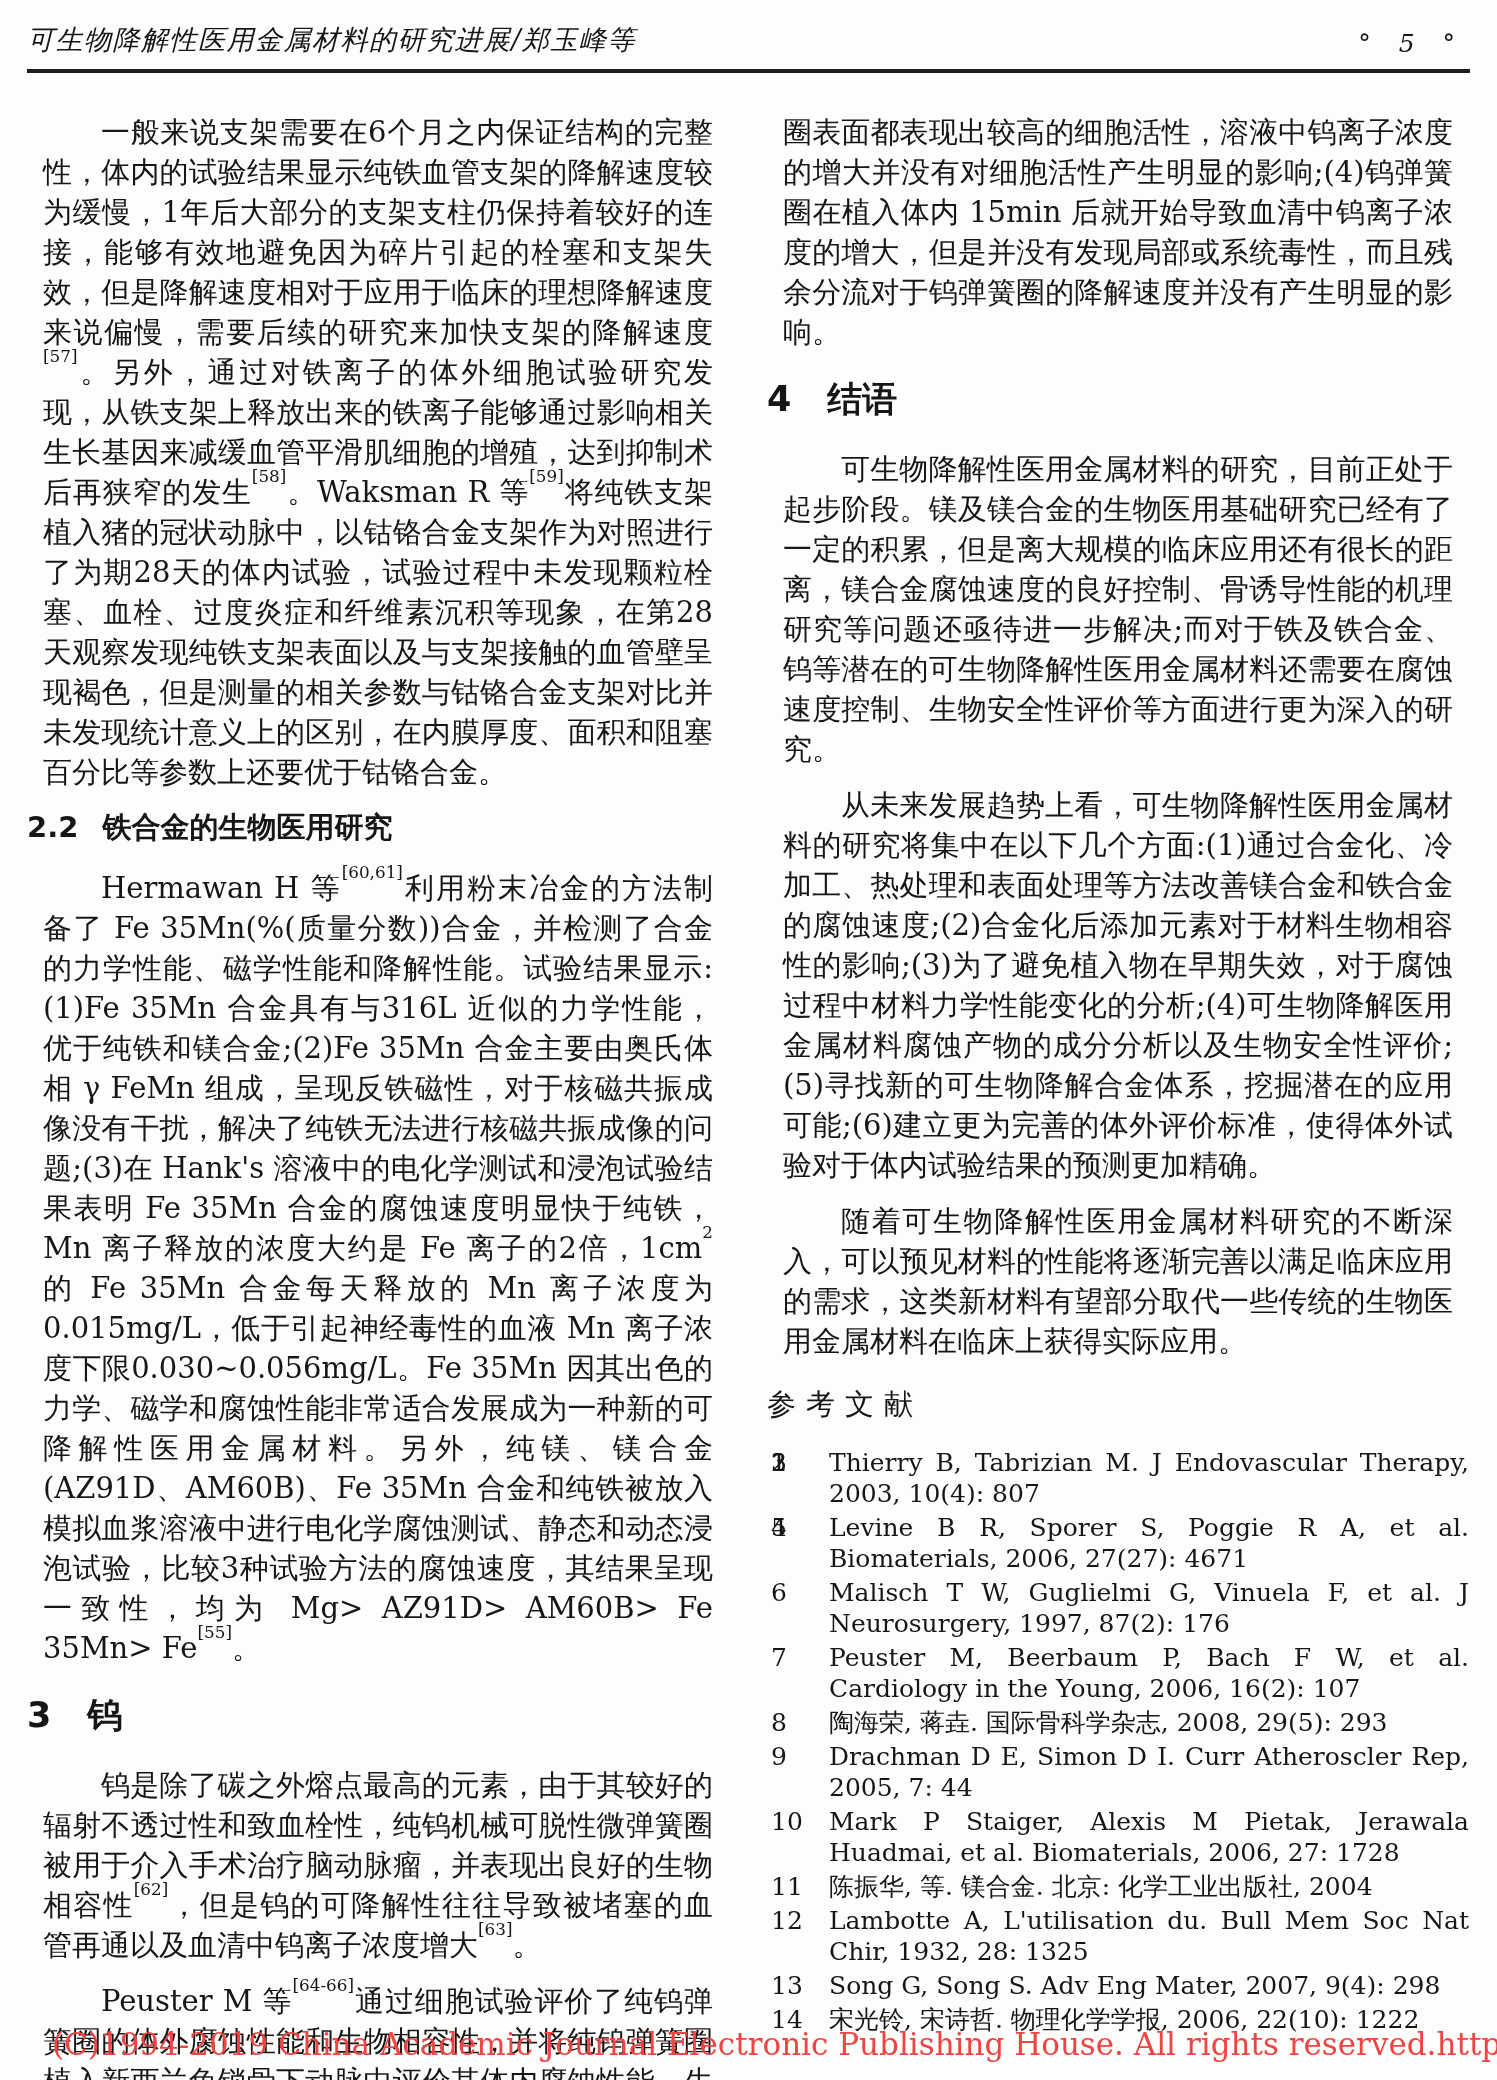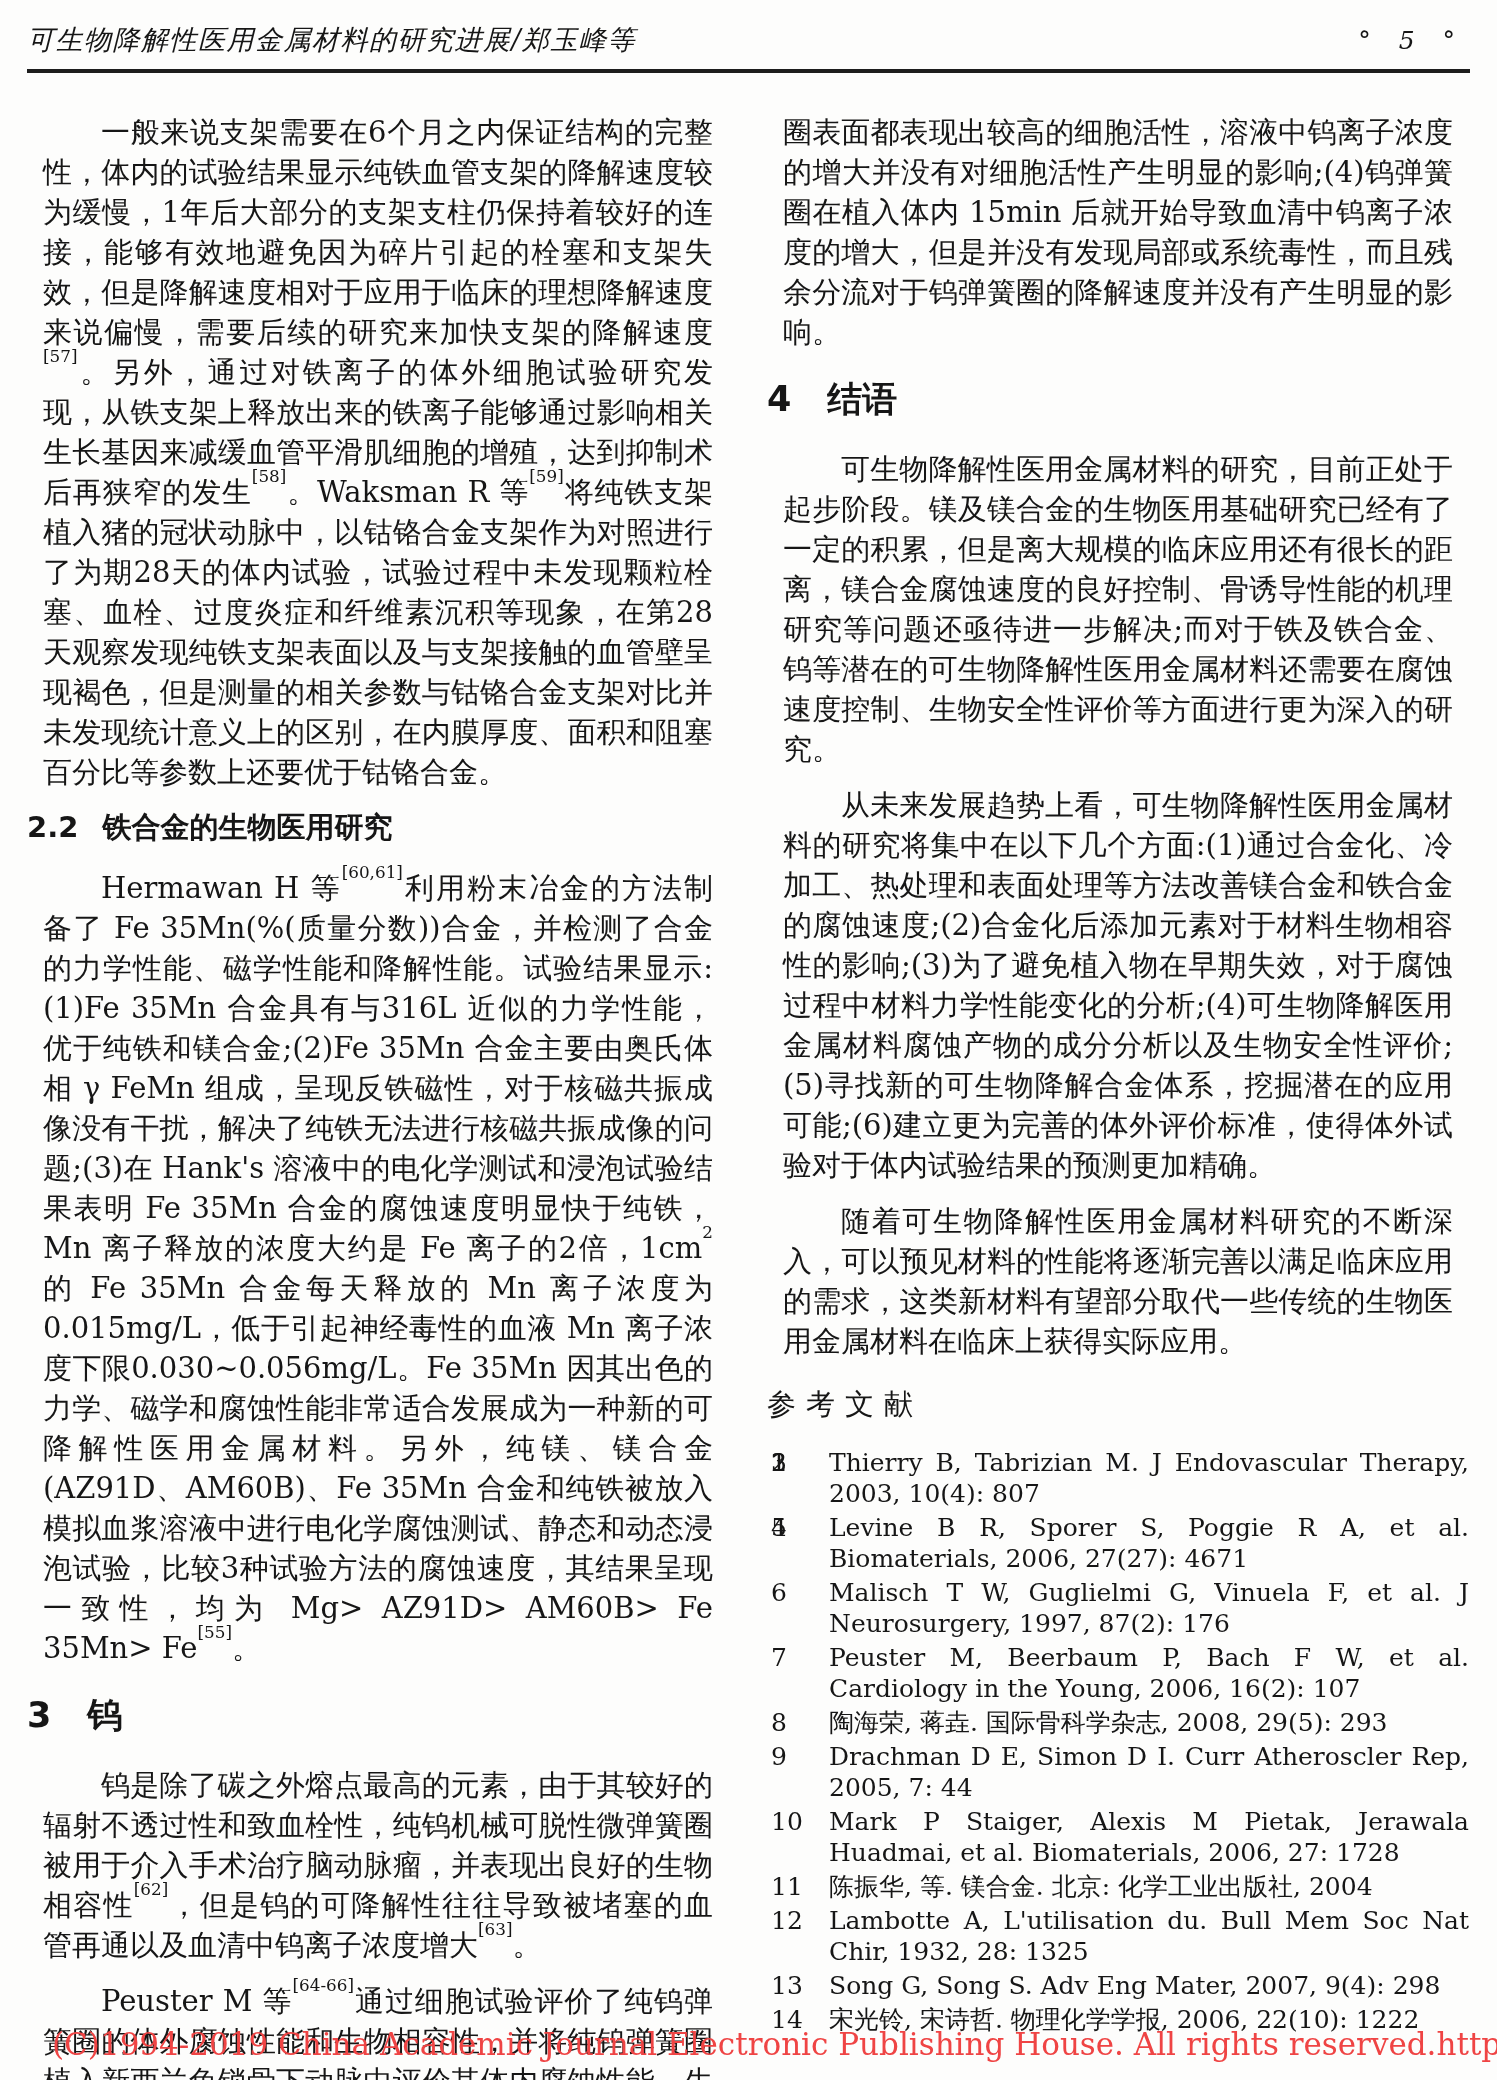"可生物降解性医用金属材料的研究进展/郑玉峰等" .header { align-items: center -> flex-end }
